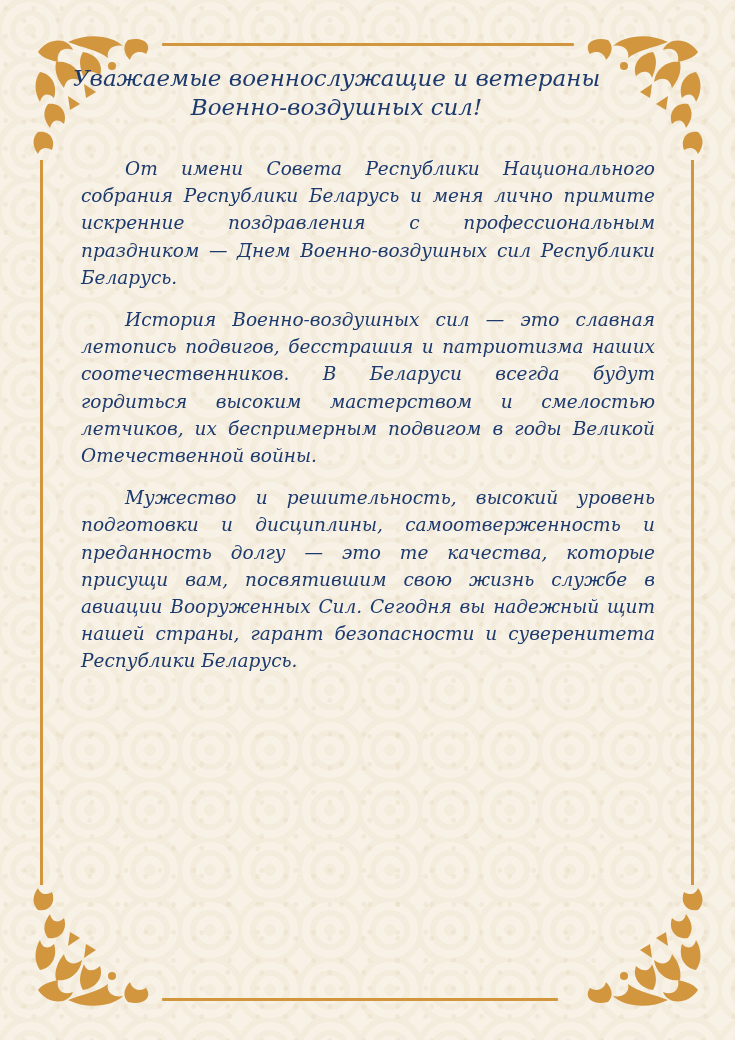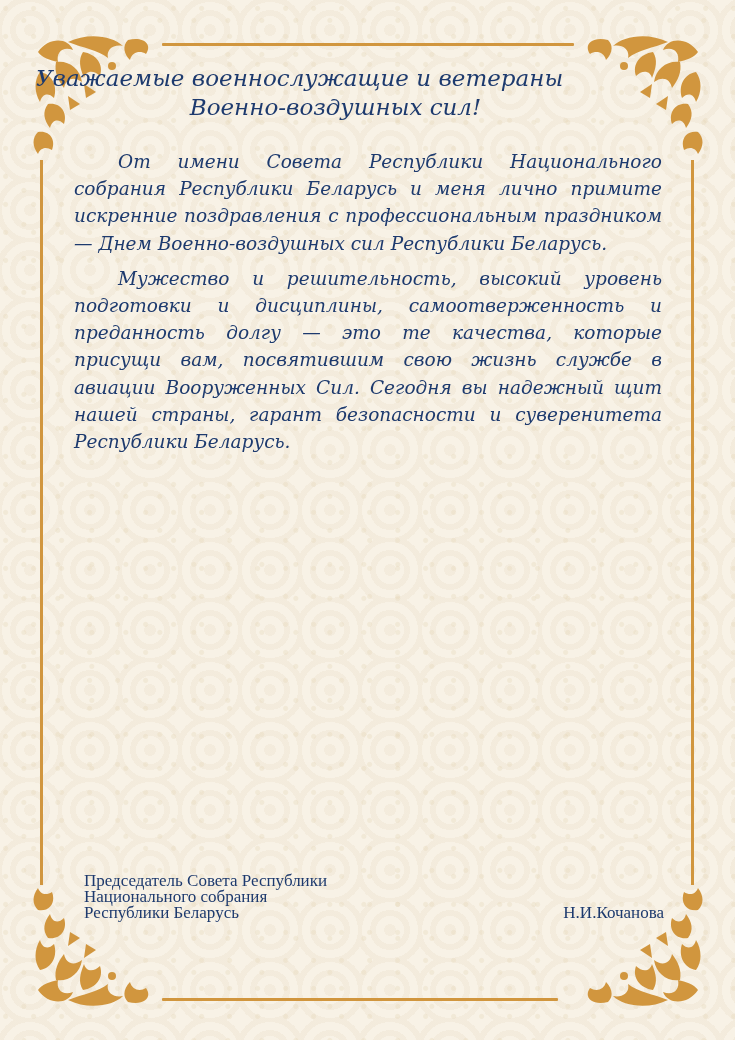"Уважаемые военнослужащие и ветераны" .title { padding-left: none -> 37px }
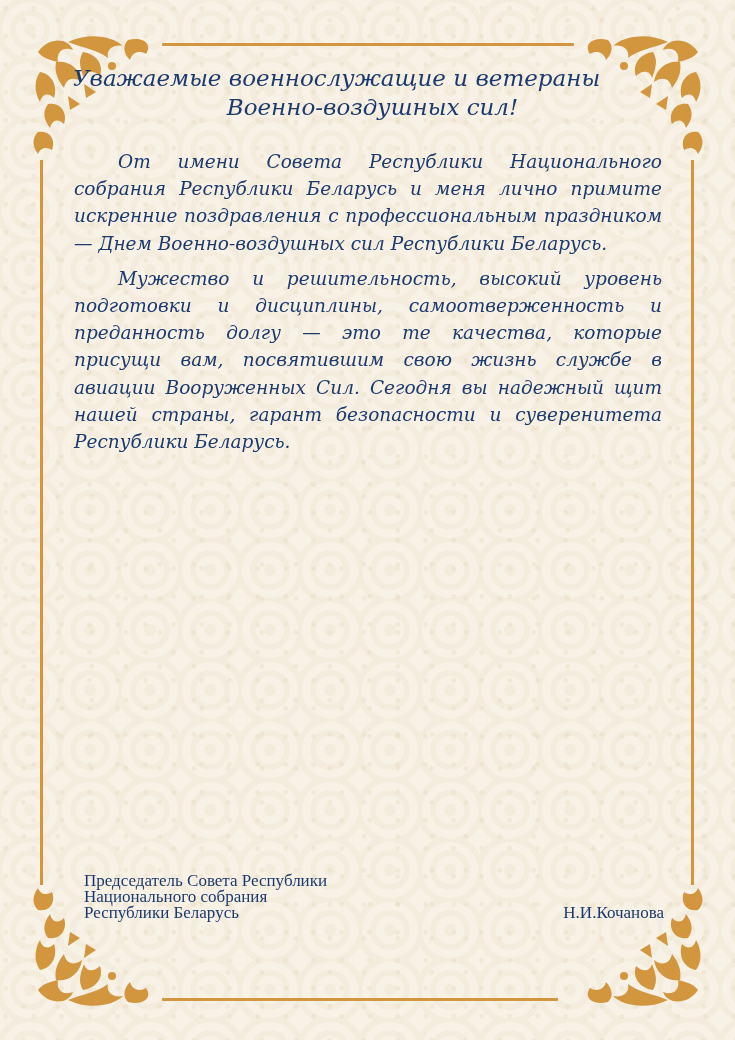"Военно-воздушных сил!" div.title { margin-left: 36px -> none }
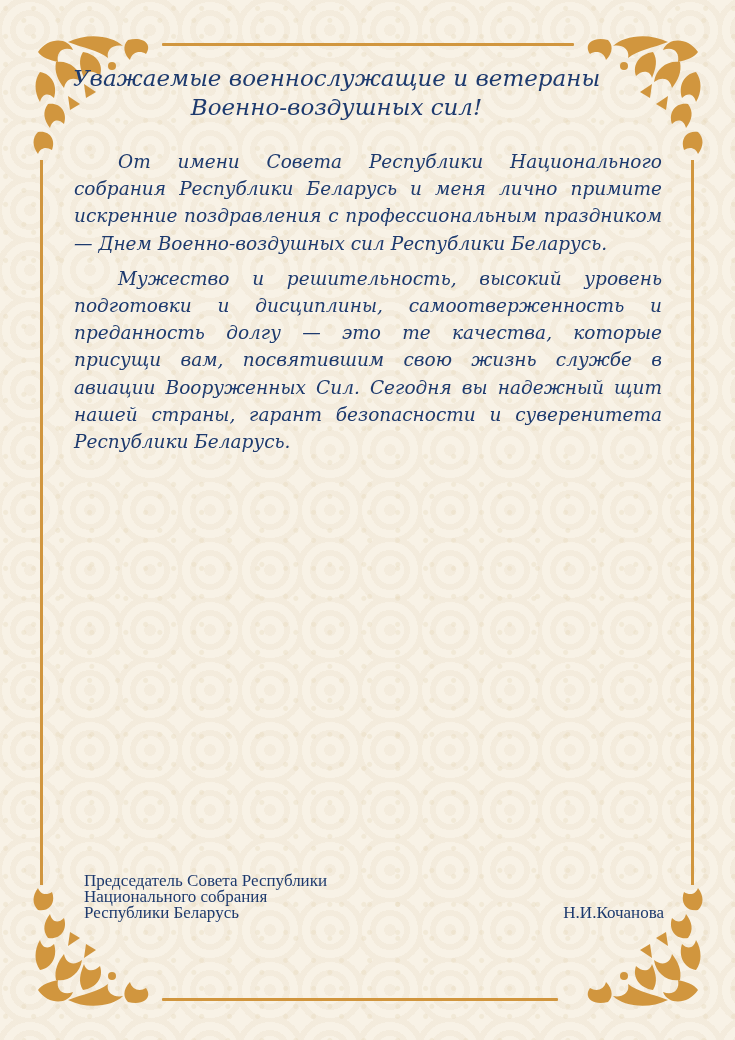"От имени Совета Республики Национального" .body-text p { margin: 8px -> 15px }
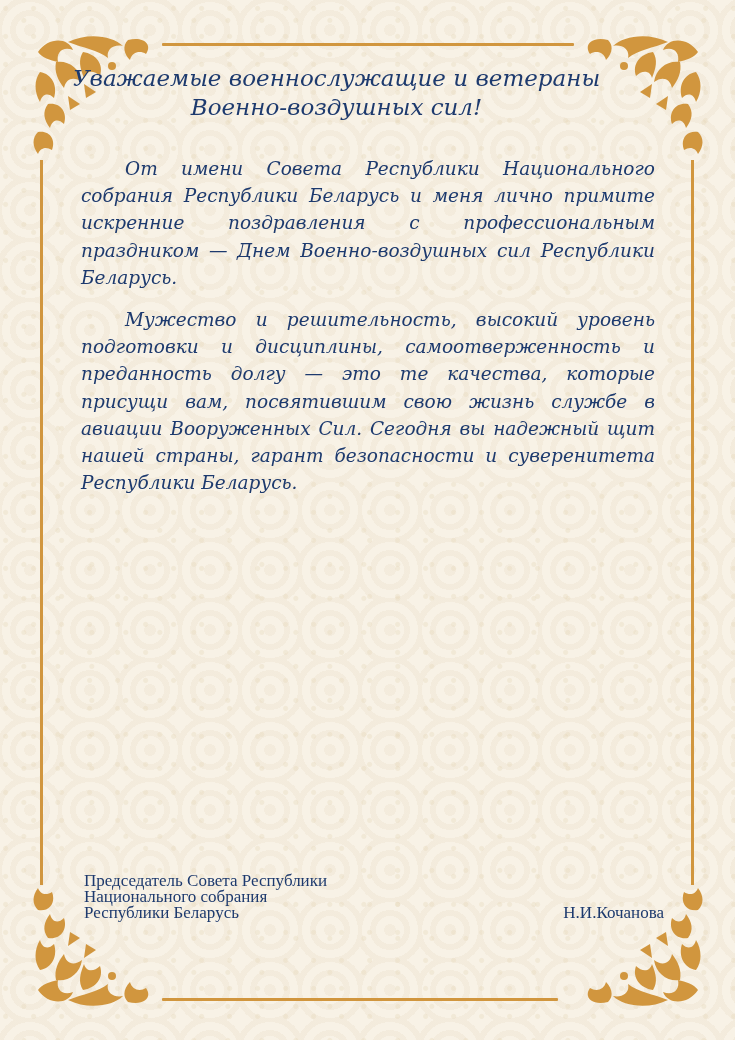"История Военно-воздушных сил — это" p { html: none -> <p>История Военно-воздушных сил — это славная летопись подвигов, бесстрашия и патриотизма наших соотечественников. В Беларуси всегда будут гордиться высоким мастерством и смелостью летчиков, их беспримерным подвигом в годы Великой Отечественной войны.</p> }
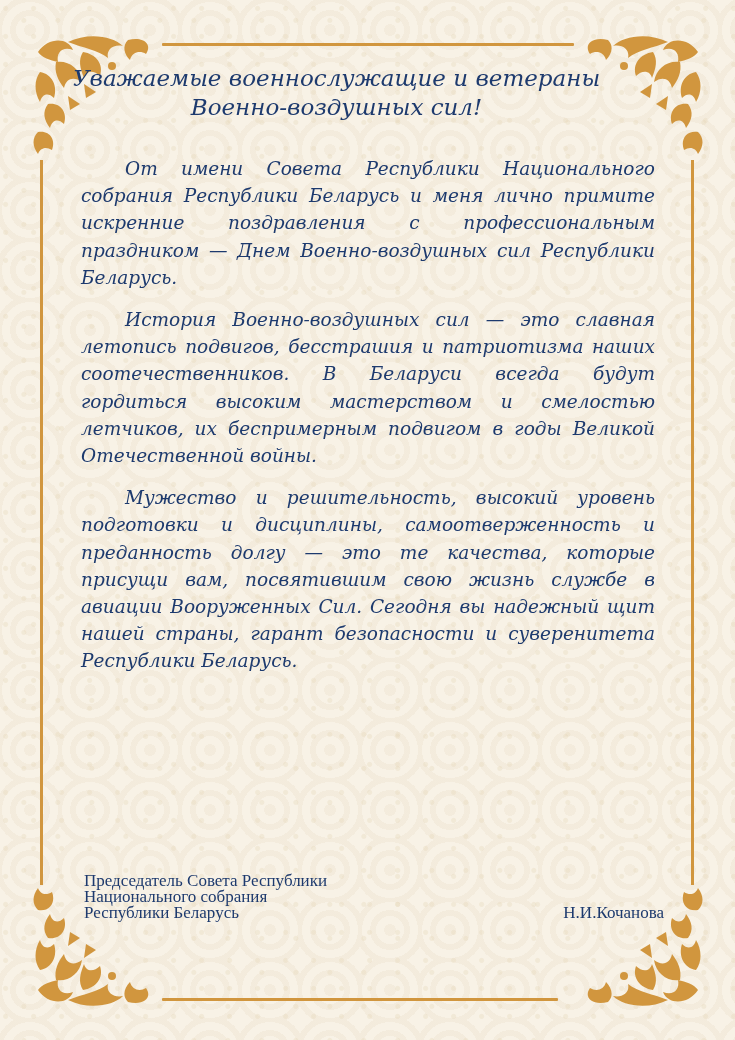"Председатель Совета Республики" div.signature { html: <div> <div>Председатель Совета Республики</div> <div>Национального собрания</div> <div>Республики Беларусь</div> <div>Н.И.Кочанова</div> </div> -> none }
